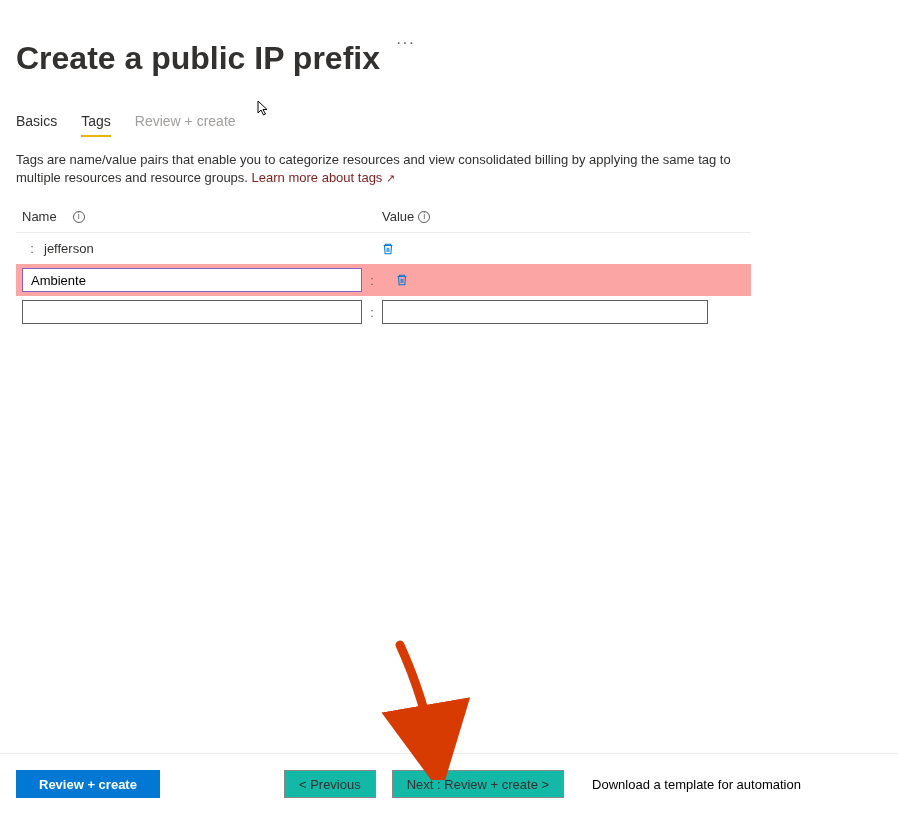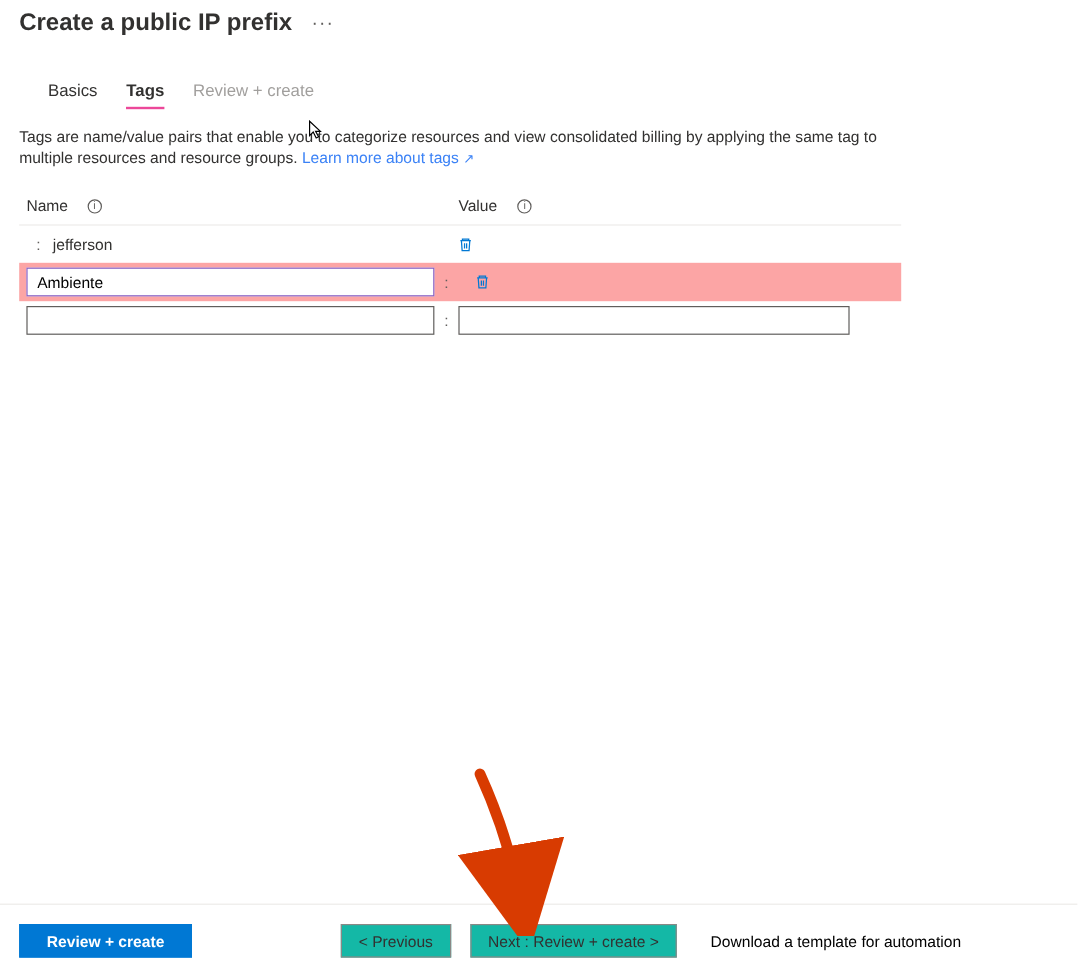"Create a public IP prefix" .title { font-size: 20px -> 32px; margin-top: none -> 32px }
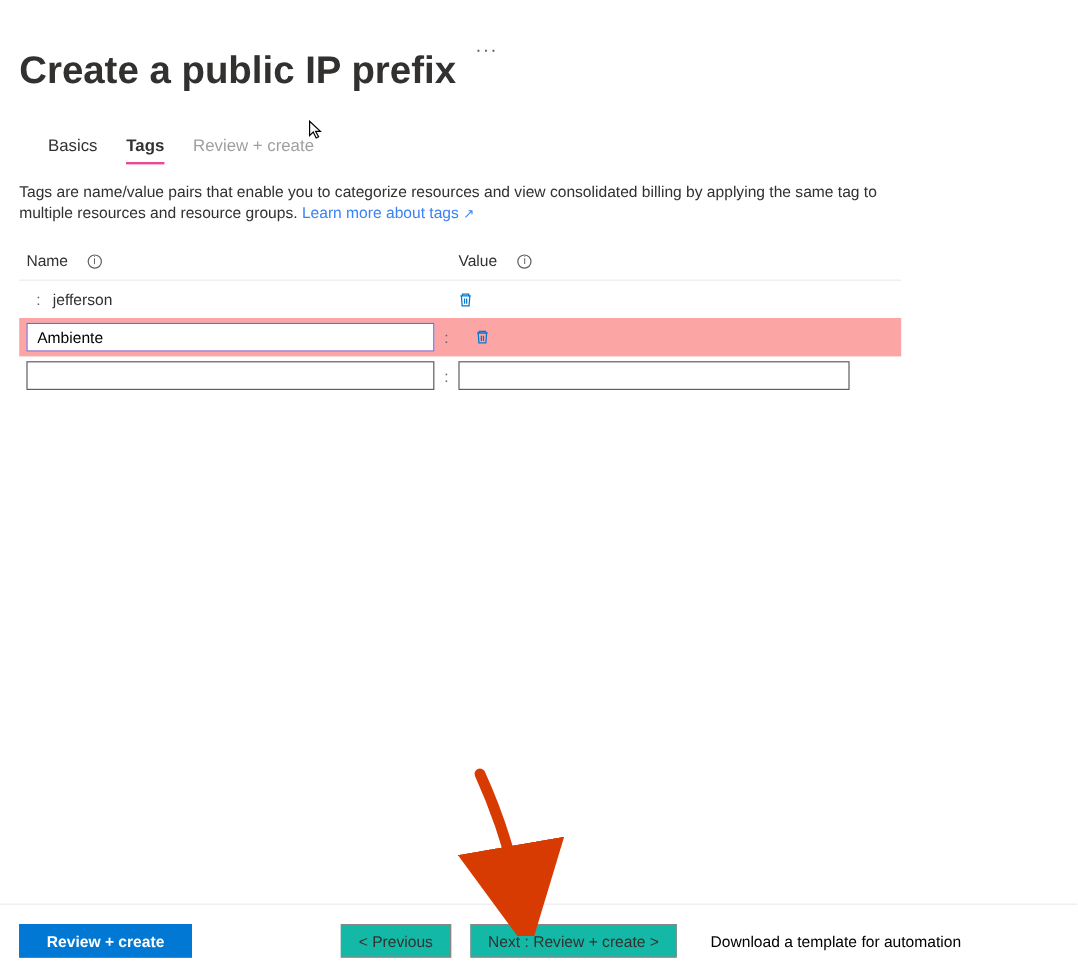"Basics" .tabs { margin-left: 24px -> none }
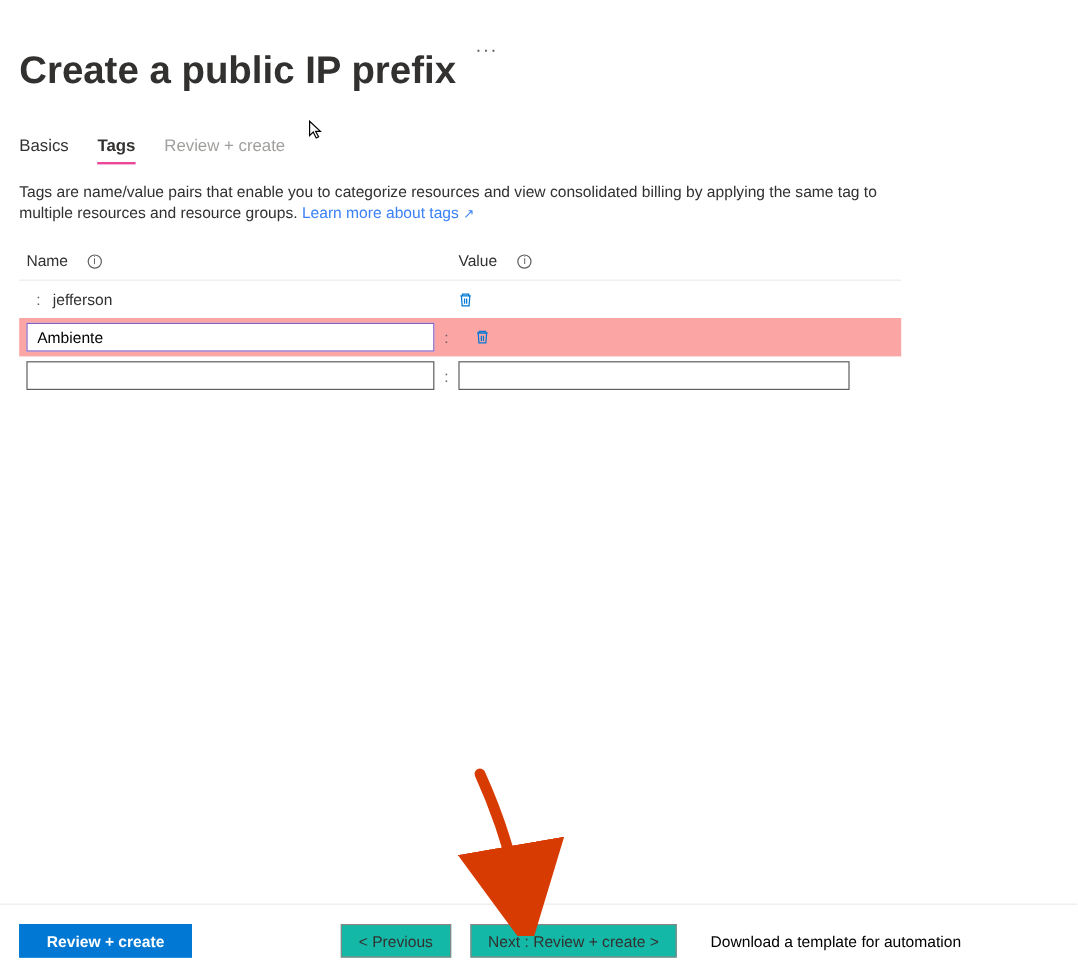"Tags" .tab.active { border-bottom: 2px solid #ec4899 -> 2px solid #eab308; font-weight: 700 -> 400 }
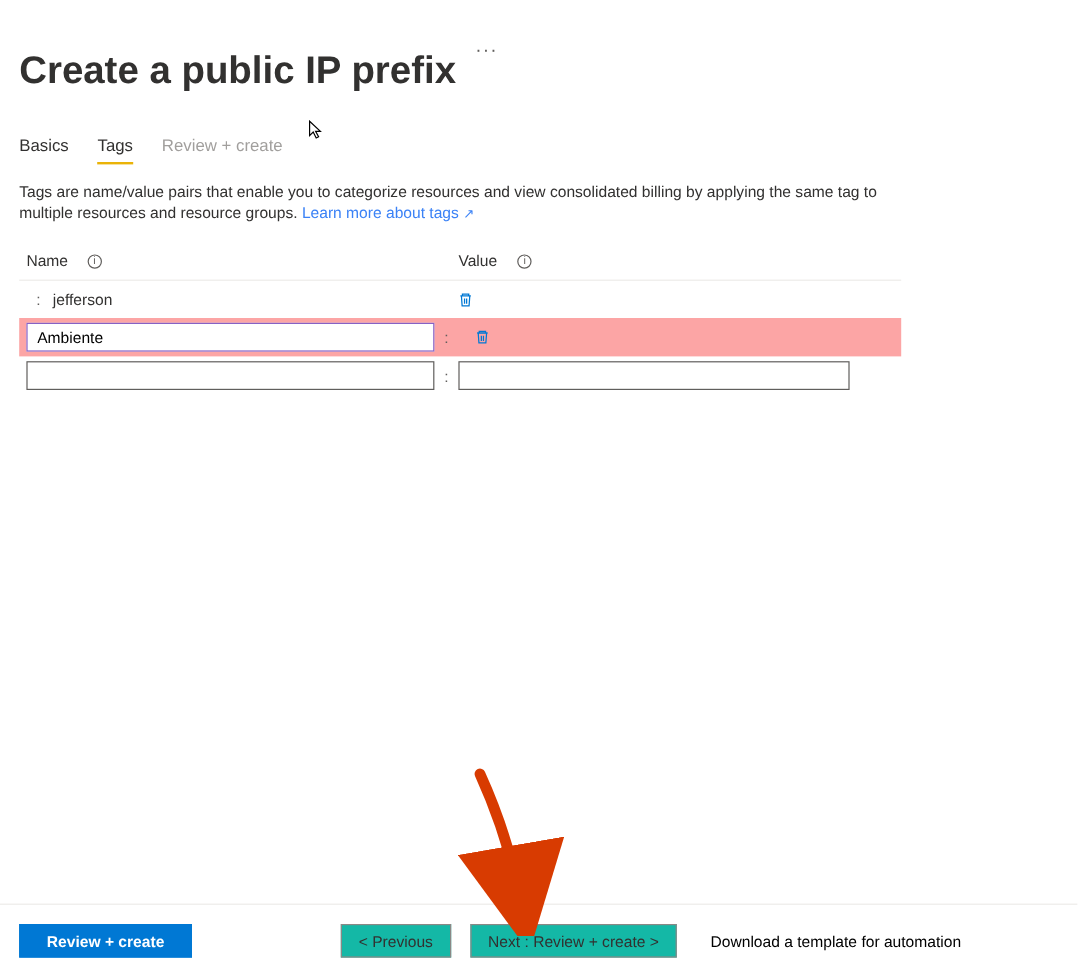"Learn more about tags ↗" .link { color: #3b82f6 -> #7f1d1d }
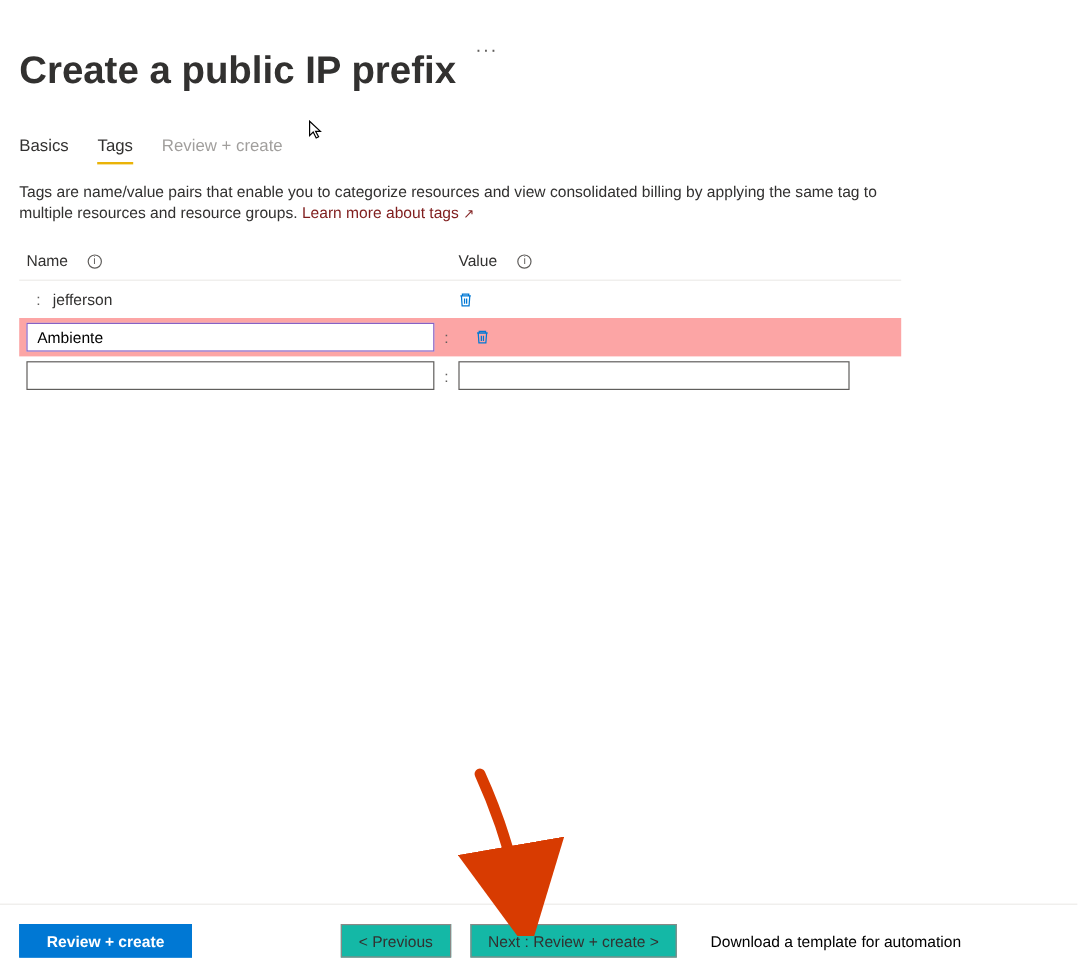"Value" .th-value { gap: 17px -> 4px }
